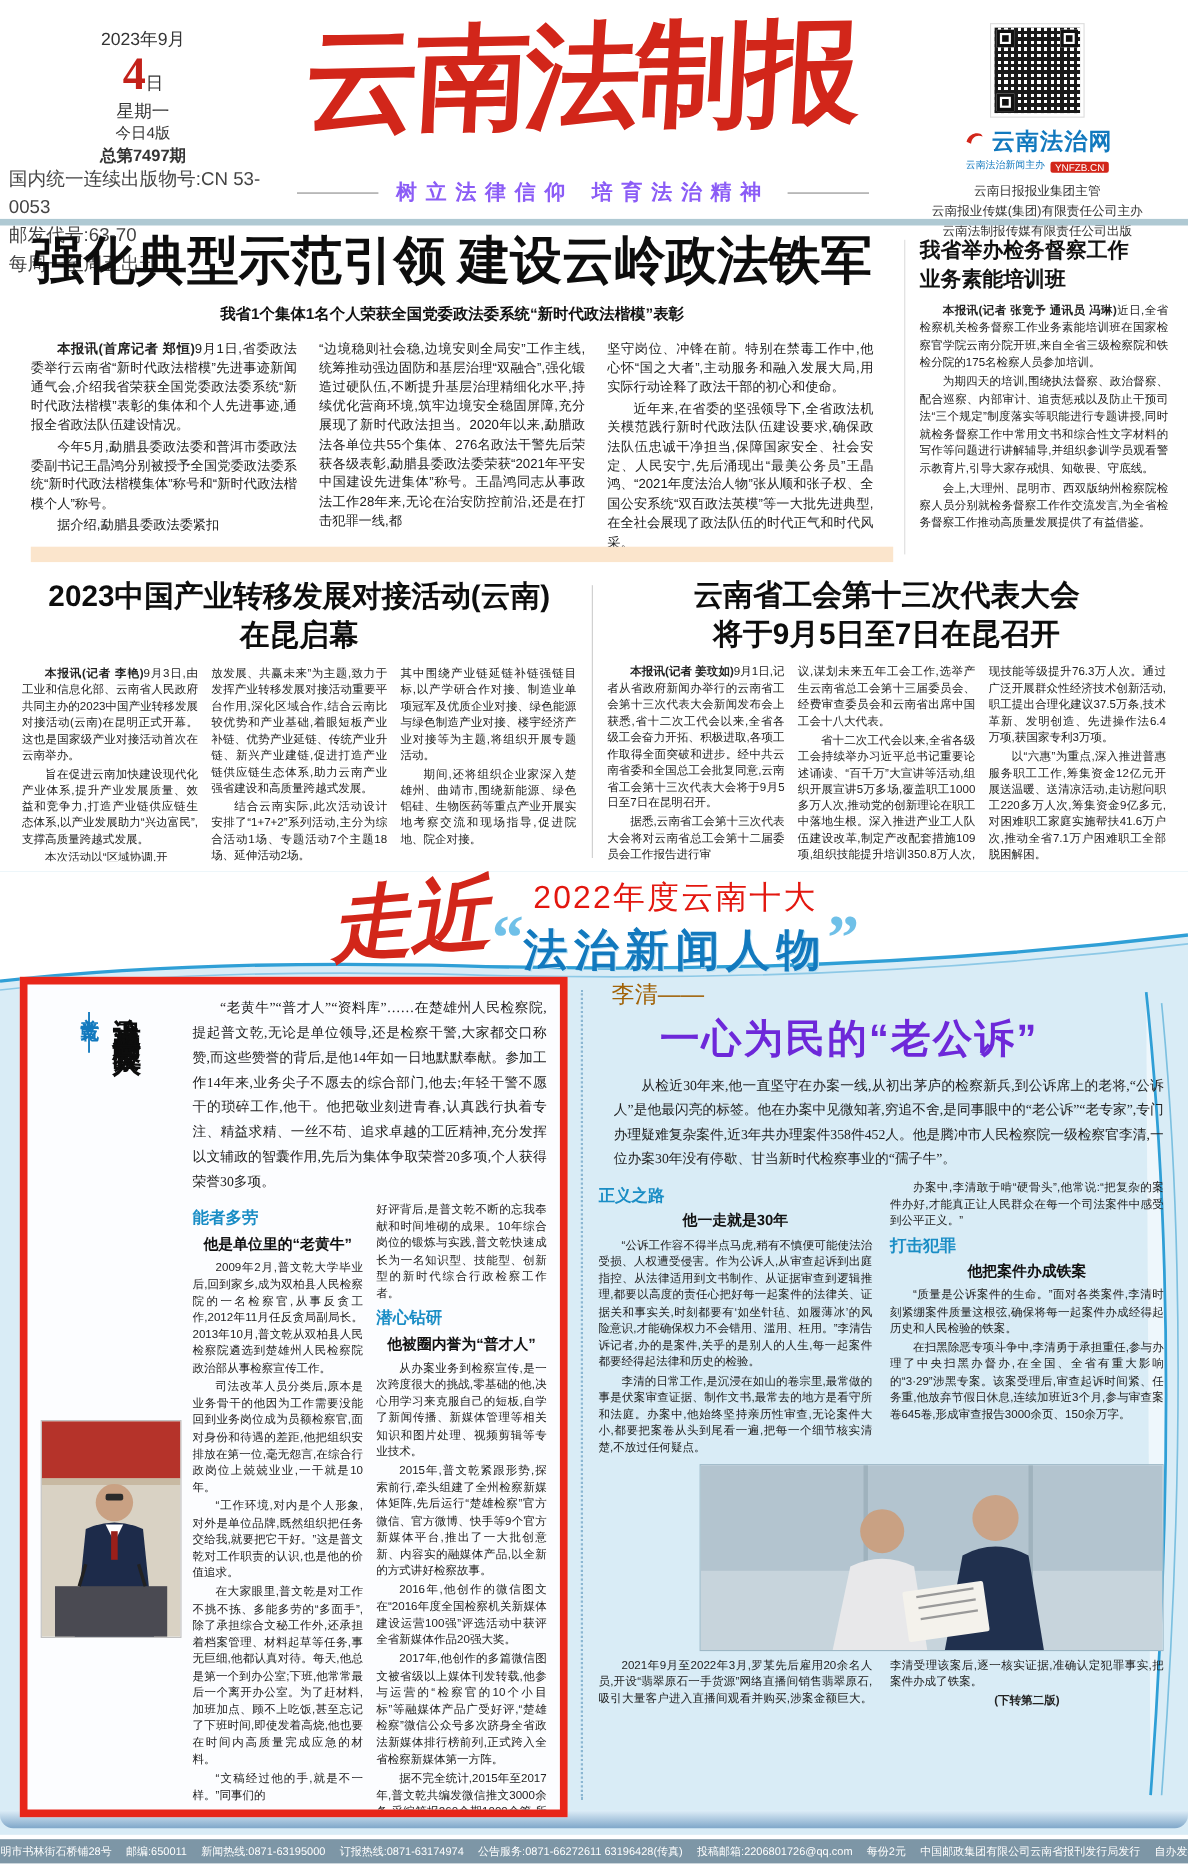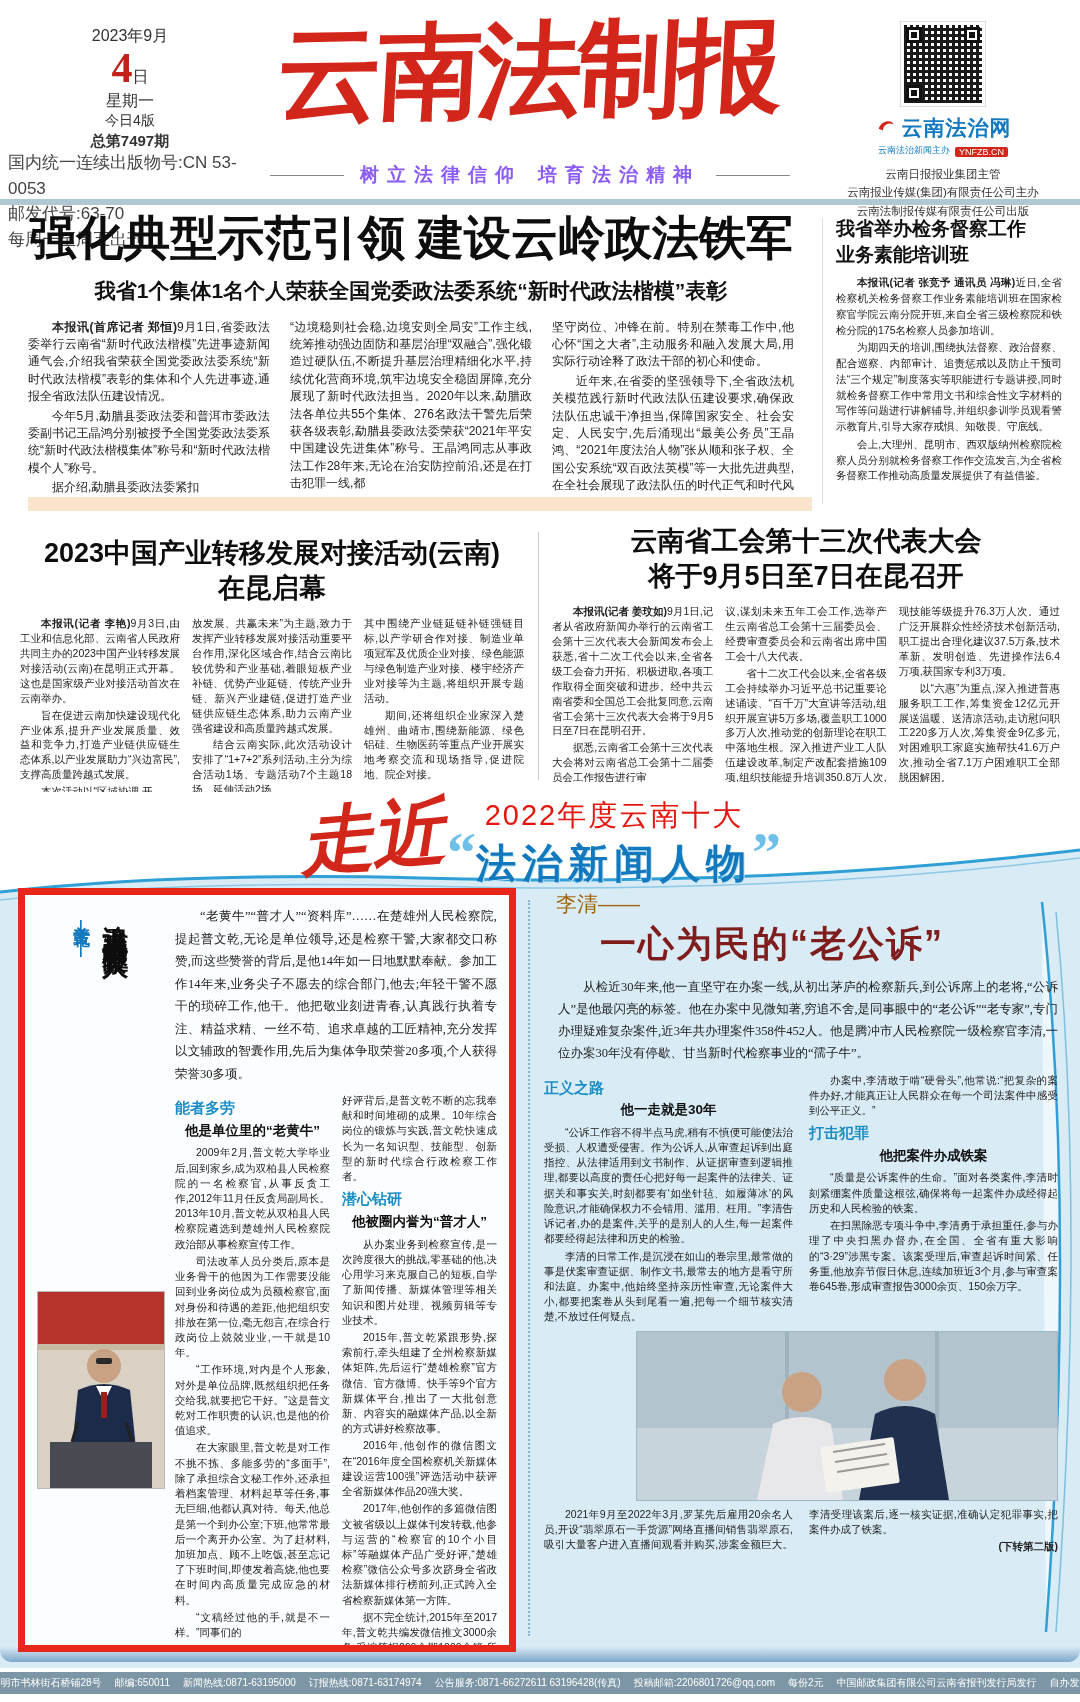"我省1个集体1名个人荣获全国党委政法委系统“新时代政法楷模”表彰" .main-subhead { font-size: 21px -> 14px }
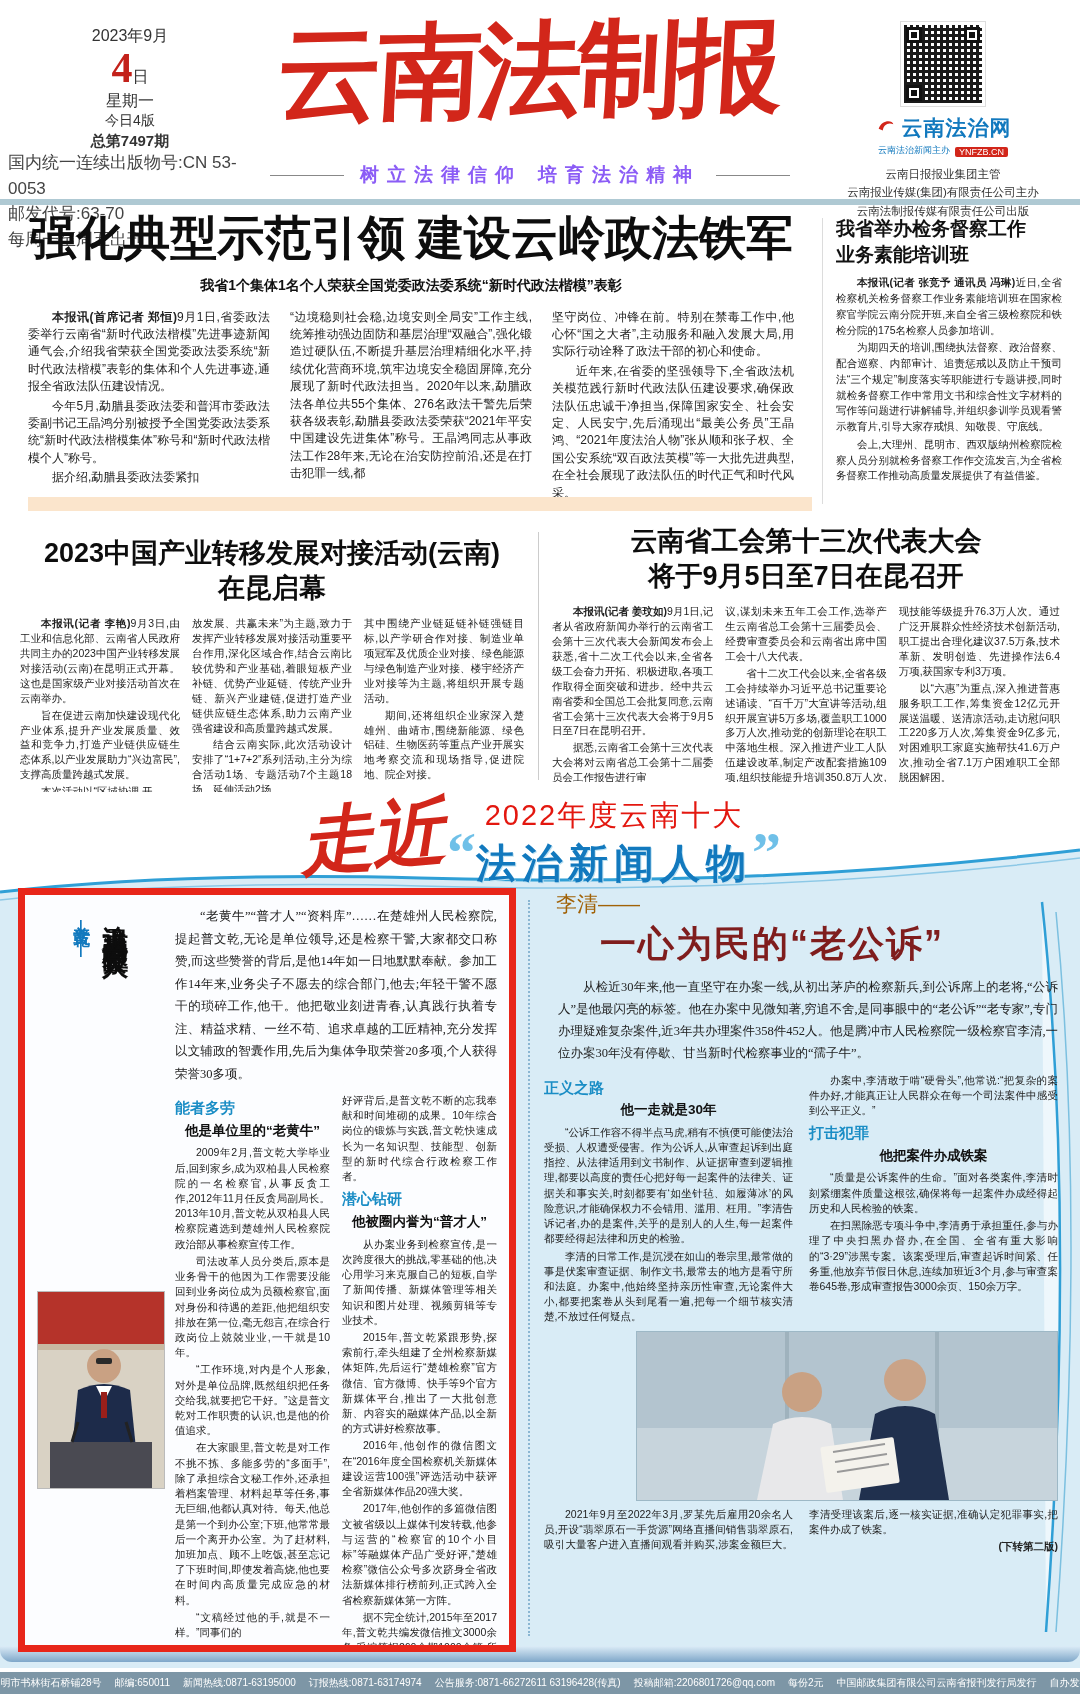"2023中国产业转移发展对接活动(云南)" .mid-left { top: 536px -> 525px }
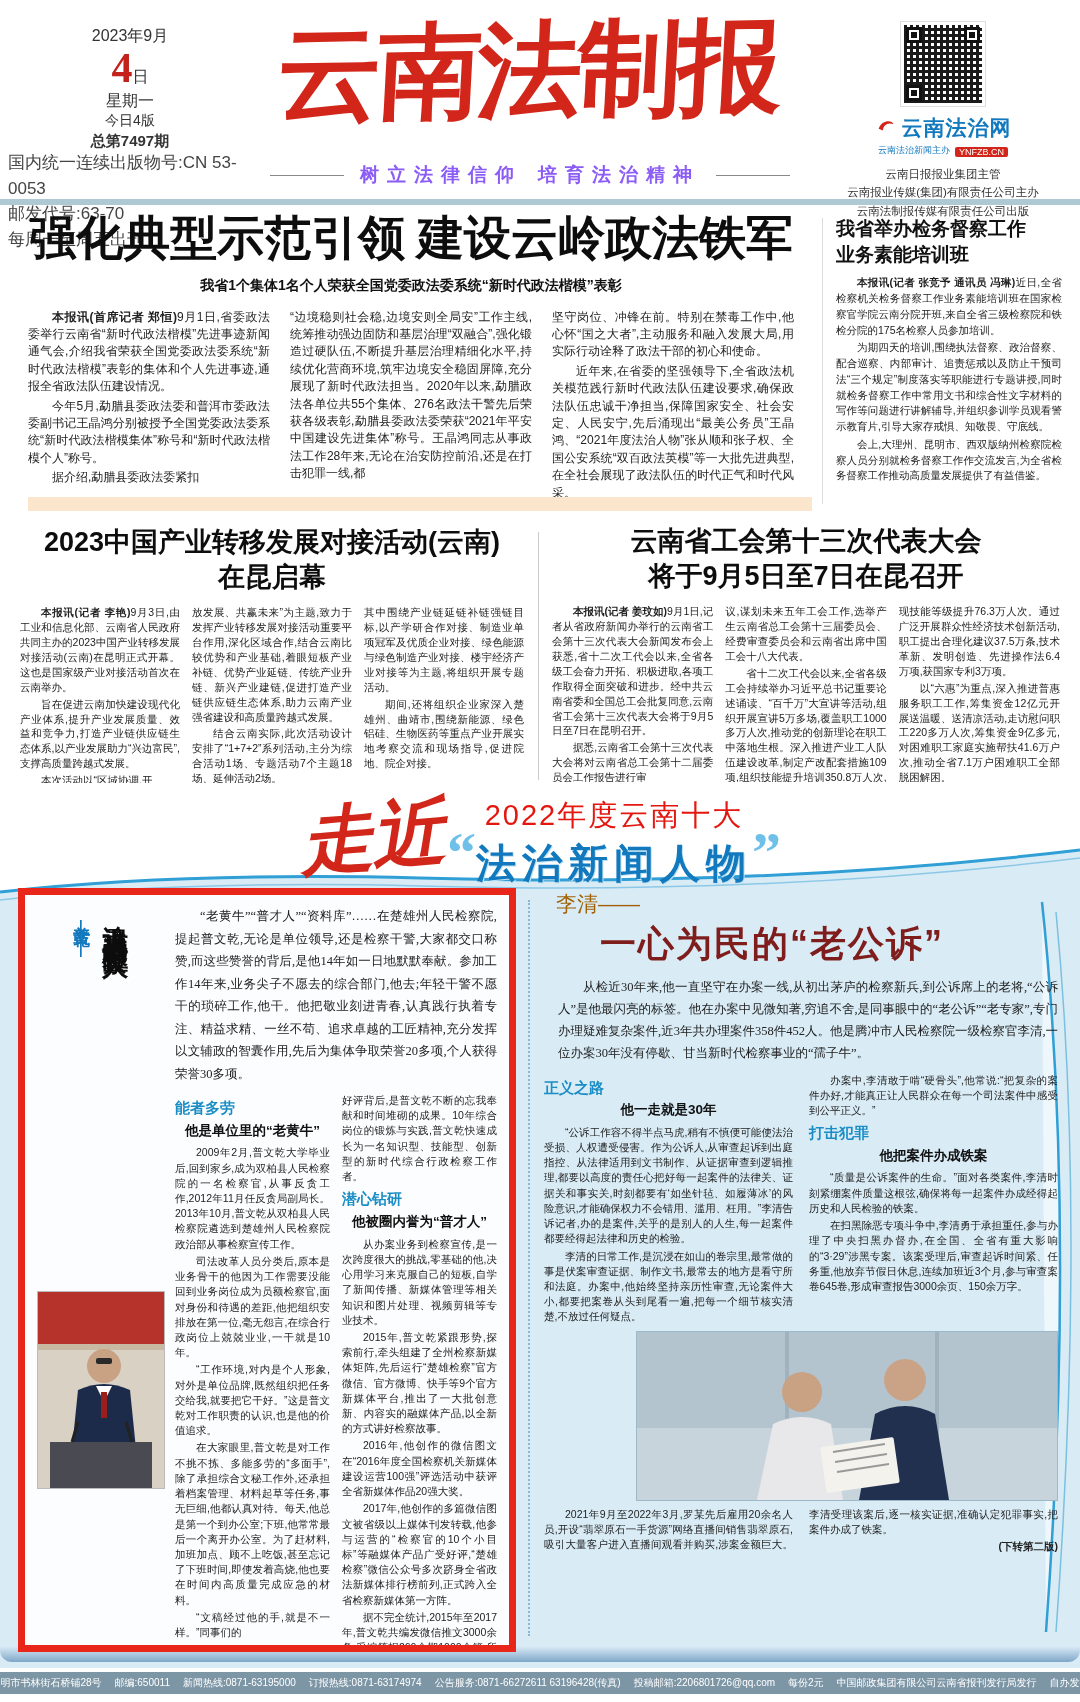"一心为民的“老公诉”" .li-headline { color: #7f1d1d -> #6d28d9 }
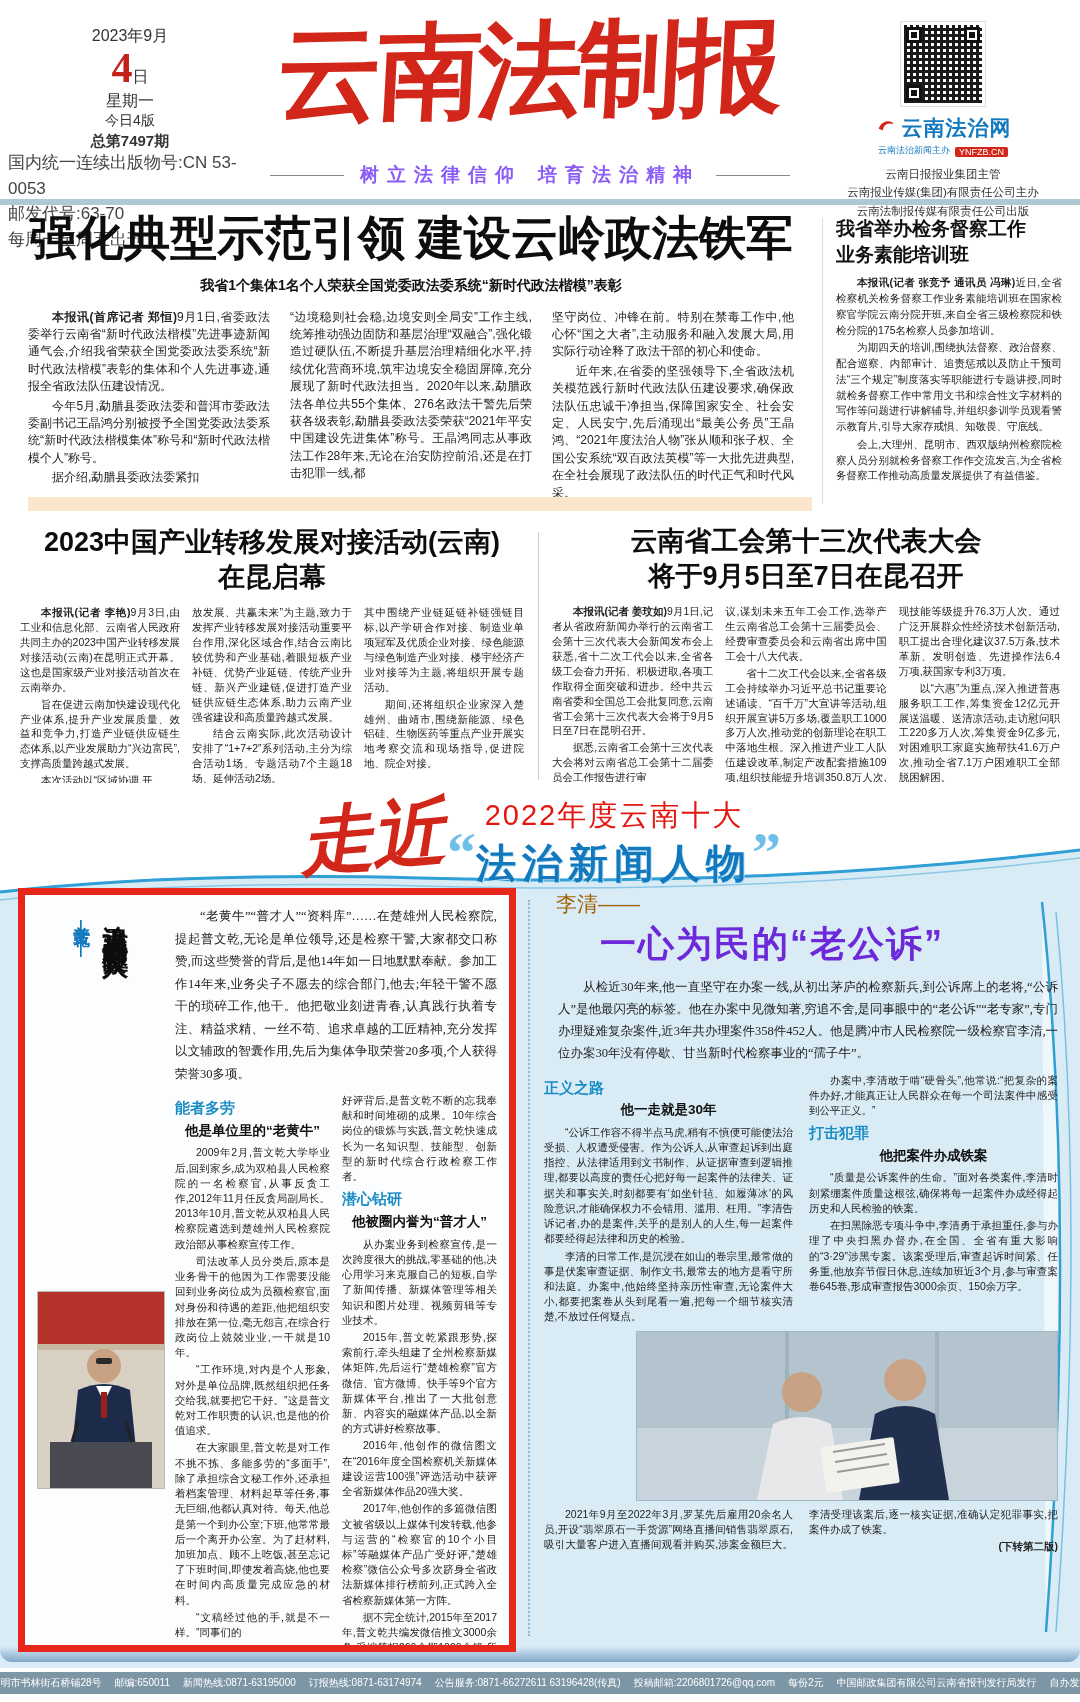"(下转第二版)" .continued { text-align: right -> center }
